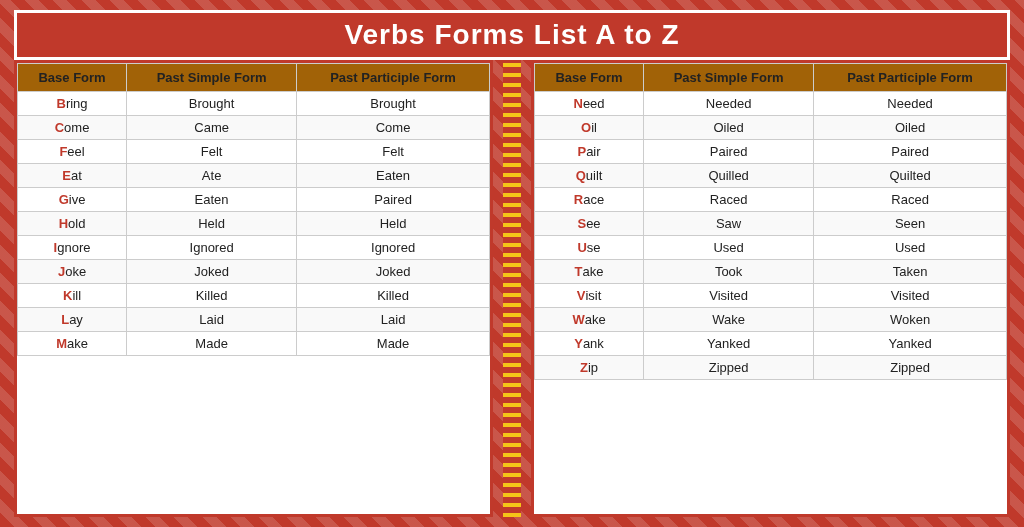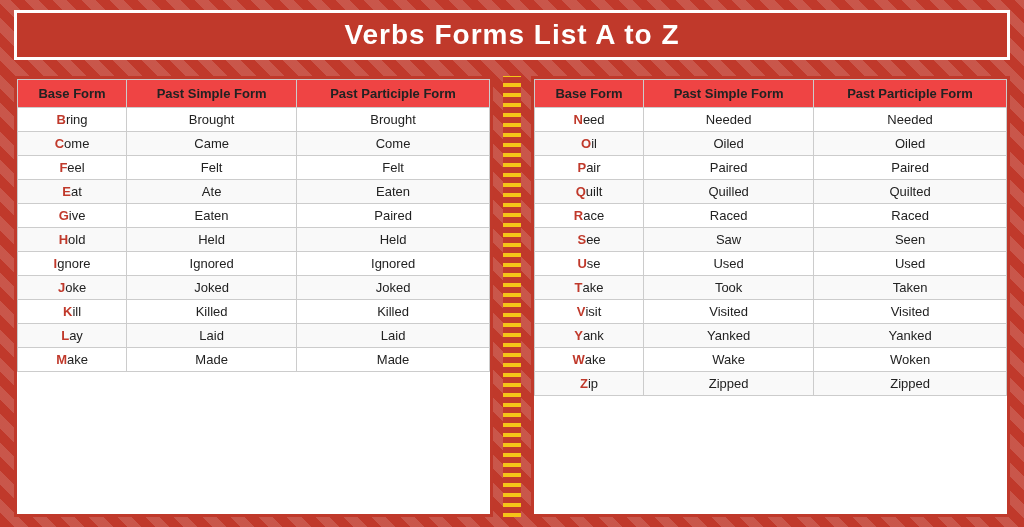"Verbs Forms List A to" .title-bar { margin-bottom: 16px -> 0 }
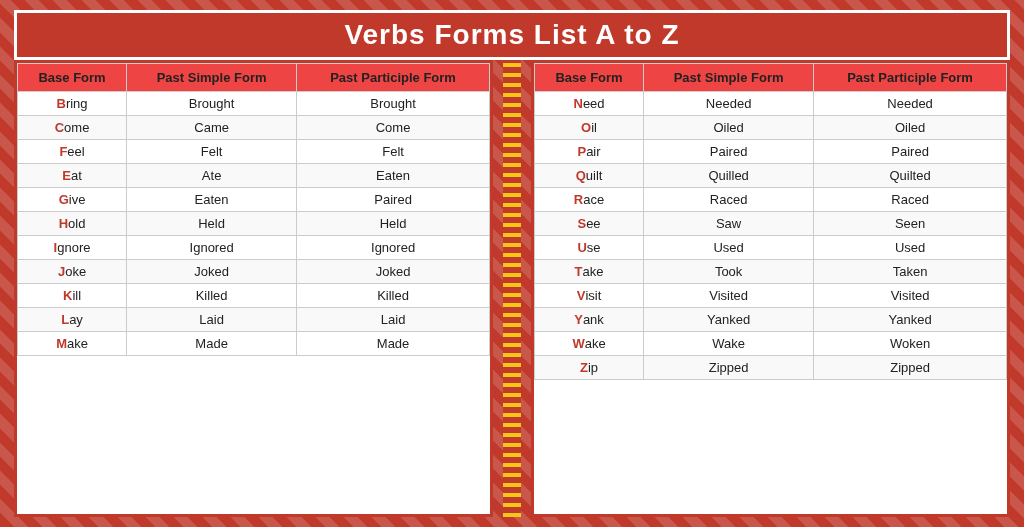"Base Form" thead tr th { background: #ef4444 -> #a16207 }
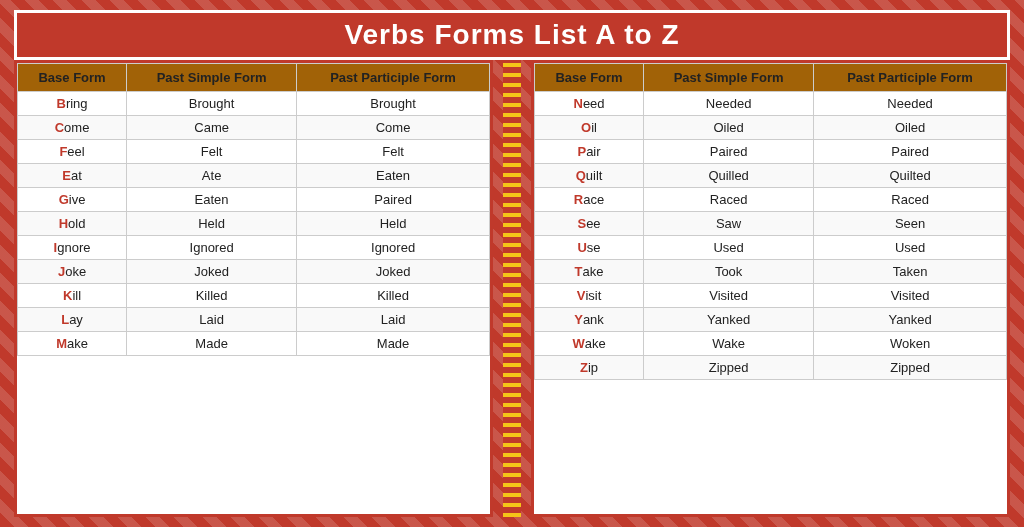"Yank" tr { order: before "Wake" -> after "Wake" }
